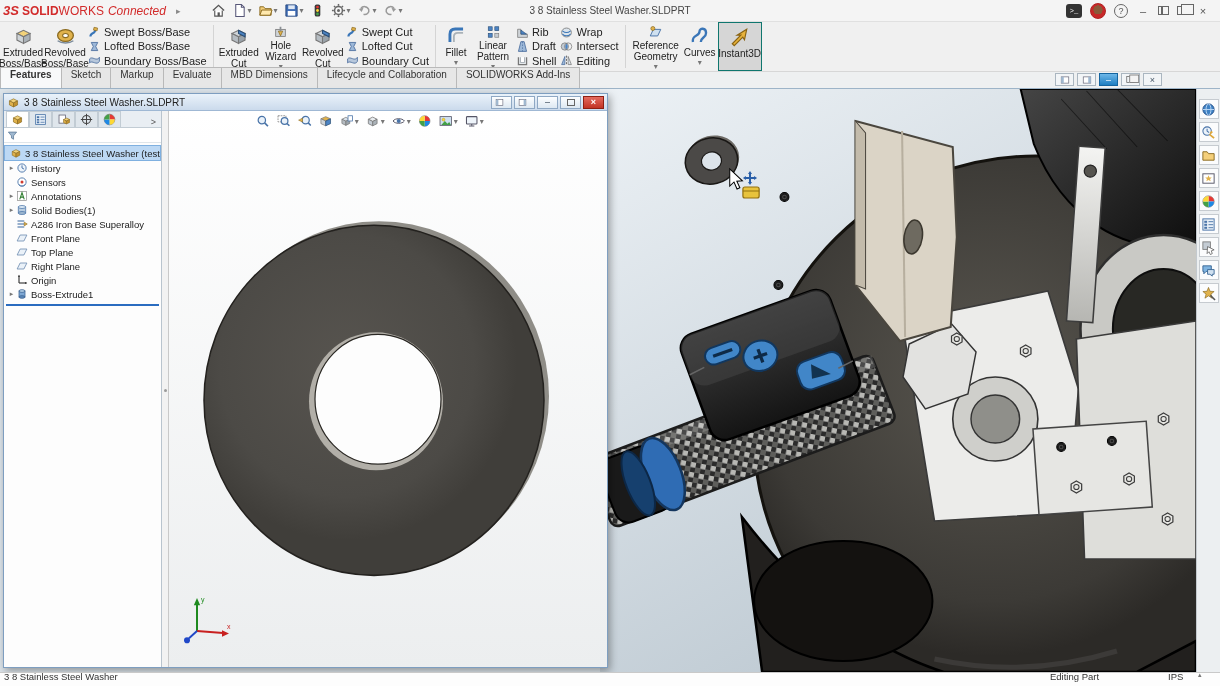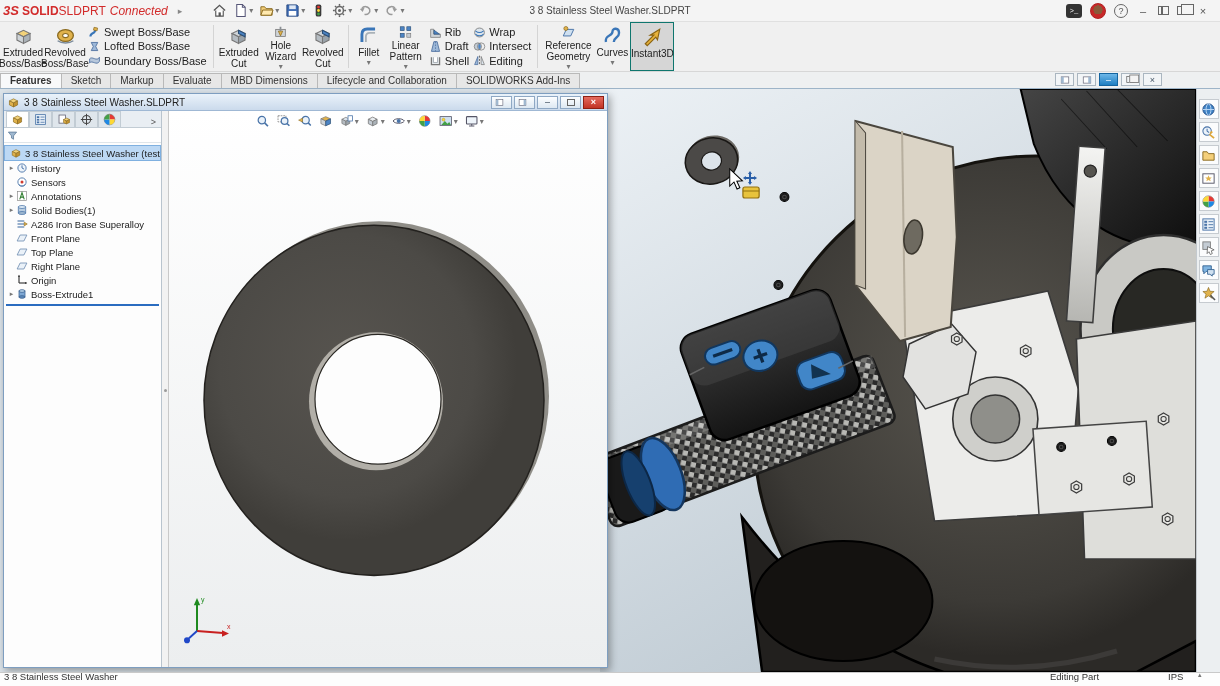"SLDPRT" span { text: SLDPRT -> WORKS }
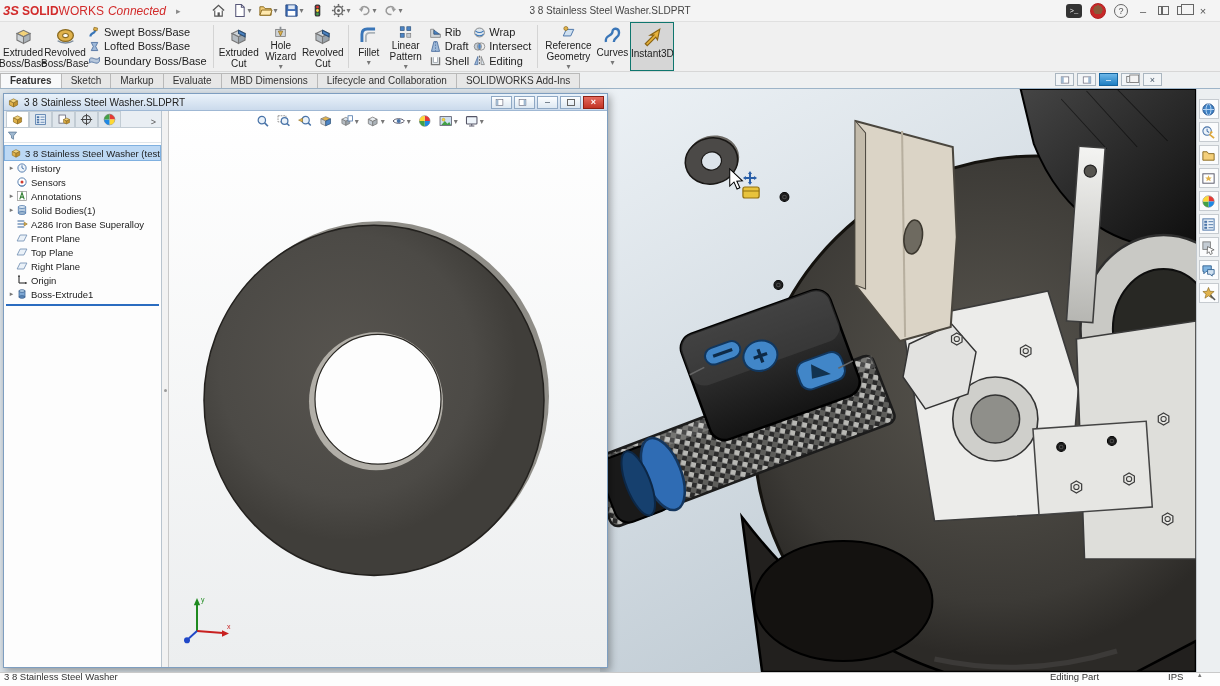"Swept Cut" div.rstack { html: none -> <div> <div> <svg> <use></use> </svg> <span>Swept Cut</span> </div> <div> <svg> <use></use> </svg> <span>Lofted Cut</span> </div> <div> <svg> <use></use> </svg> <span>Boundary Cut</span> </div> </div> }
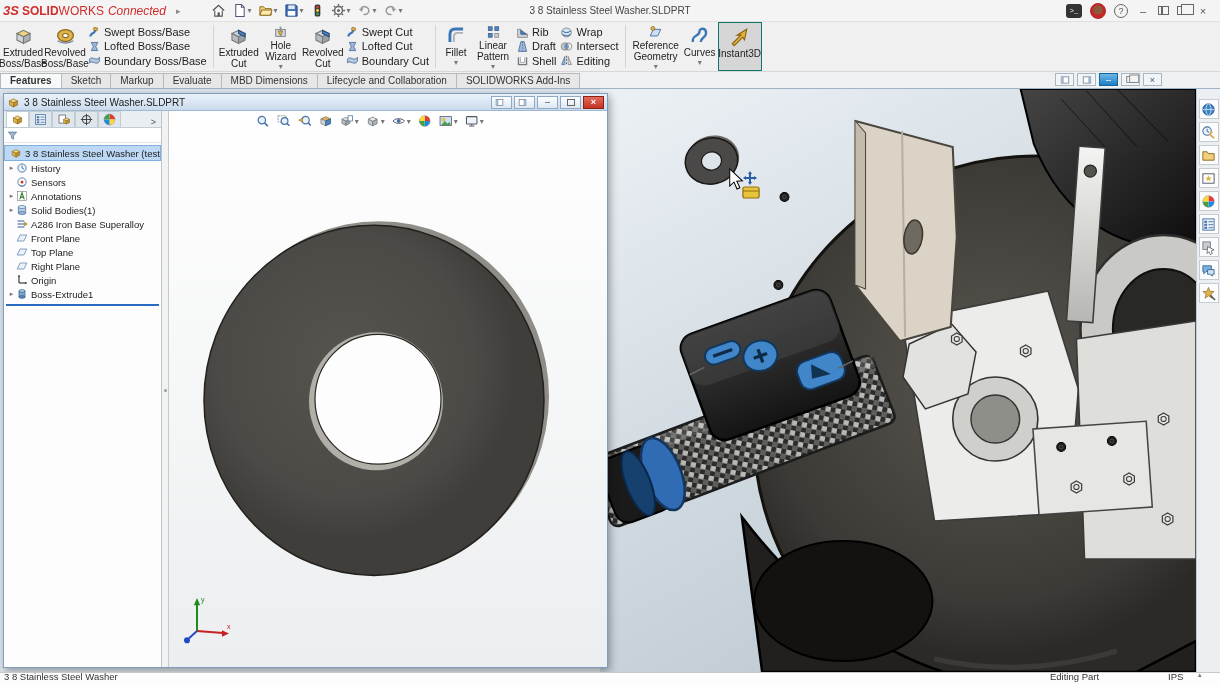"Features" .rtab { padding: 1px 9px 2px -> 1px 9px 8px }
